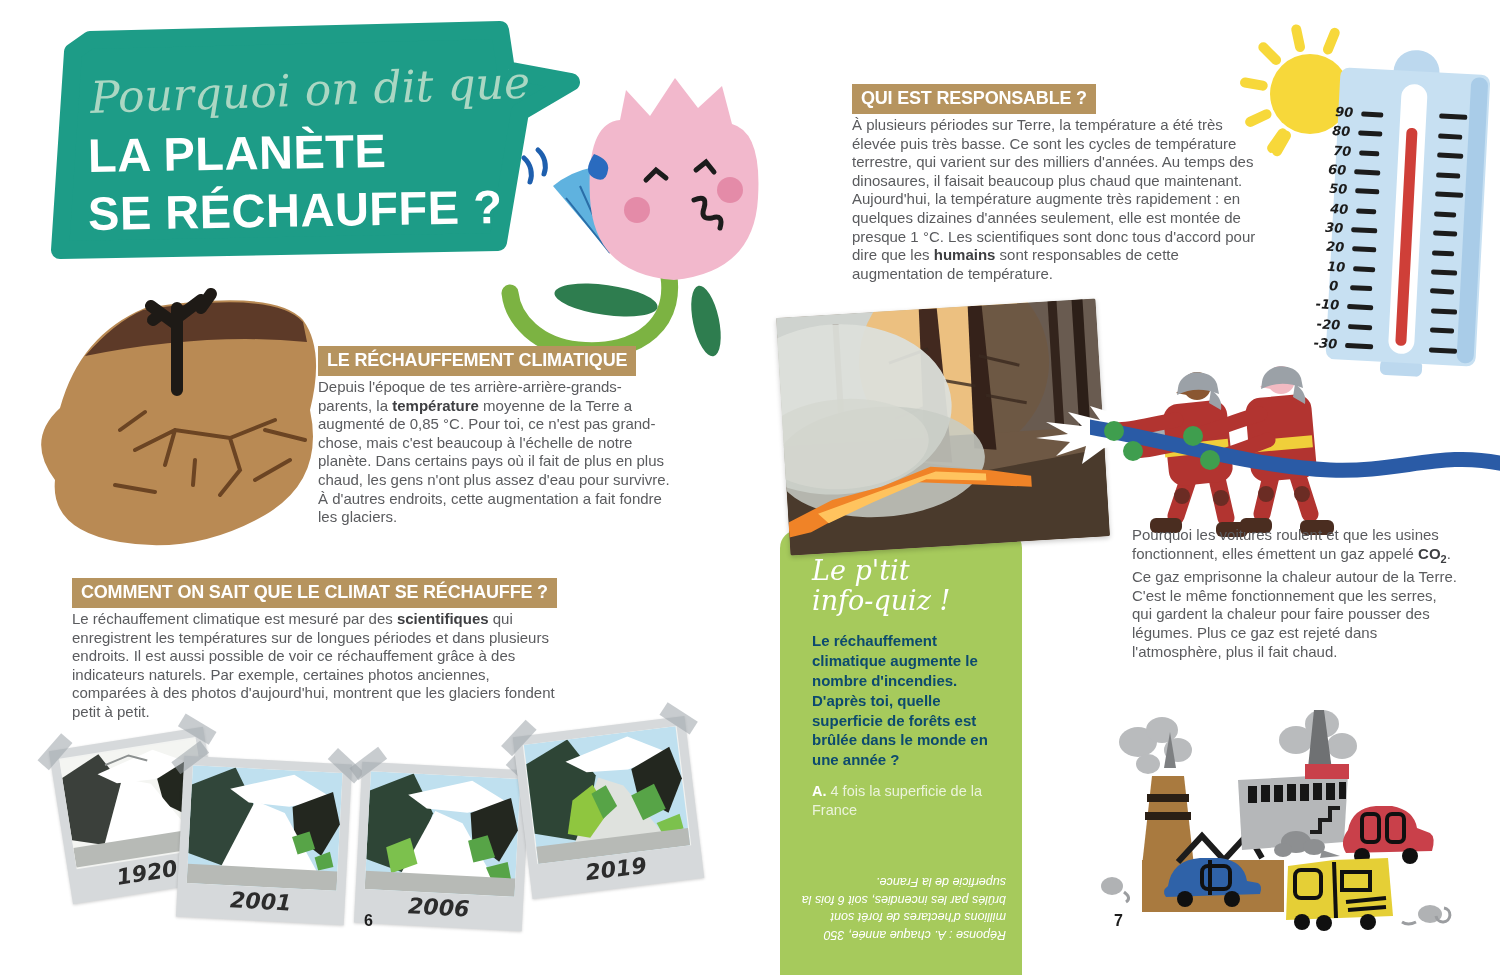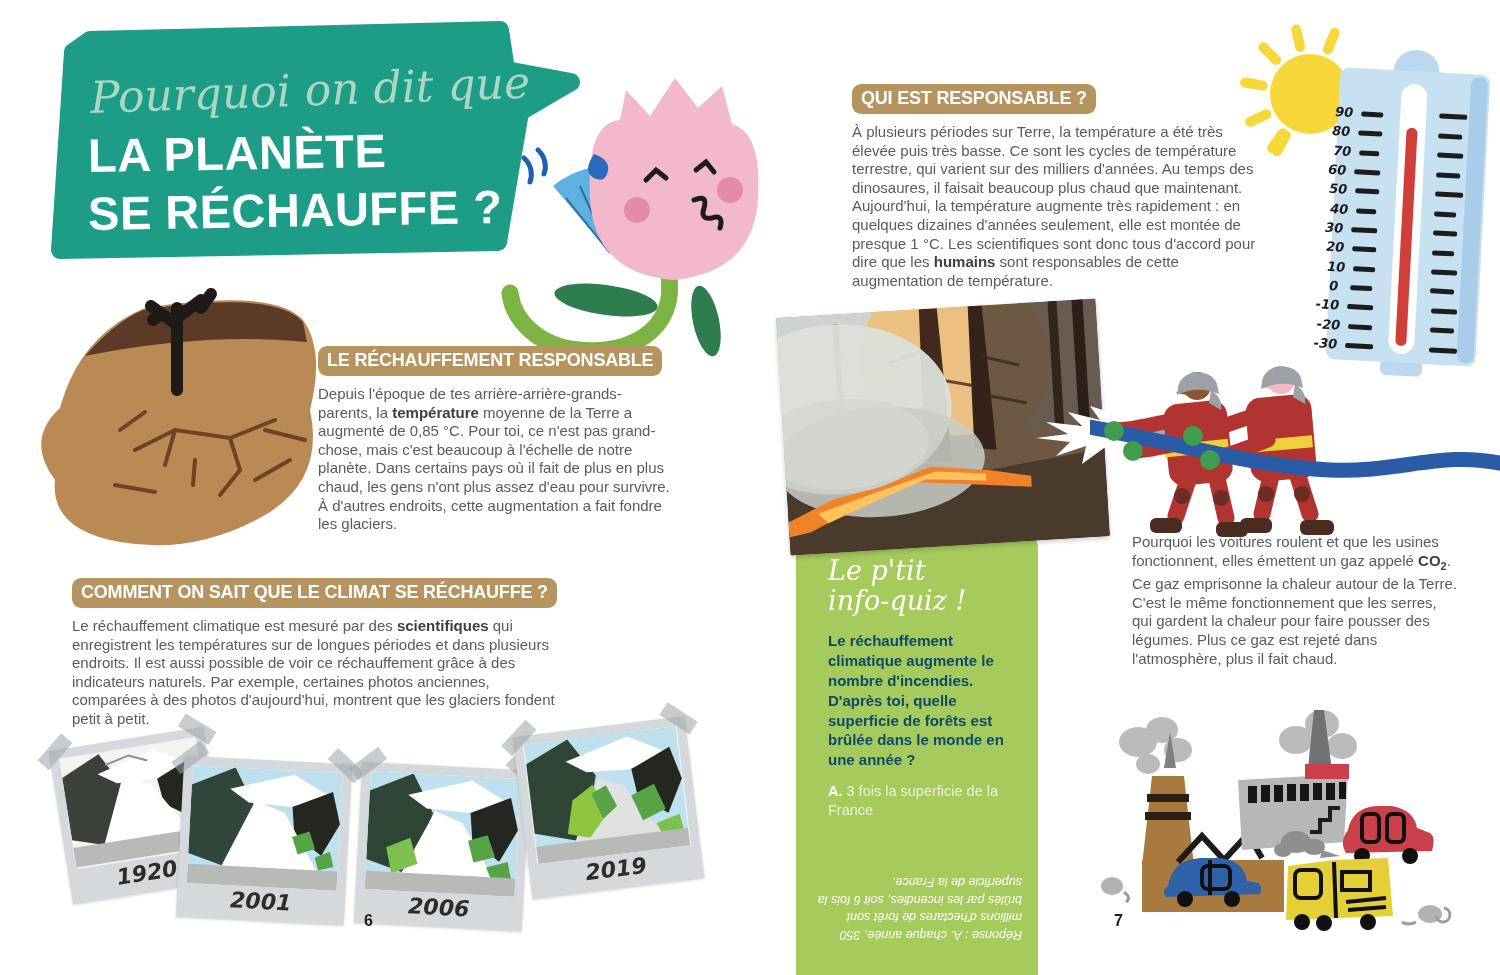"QUI EST RESPONSABLE ?" .sec-head { border-radius: 9px -> none }
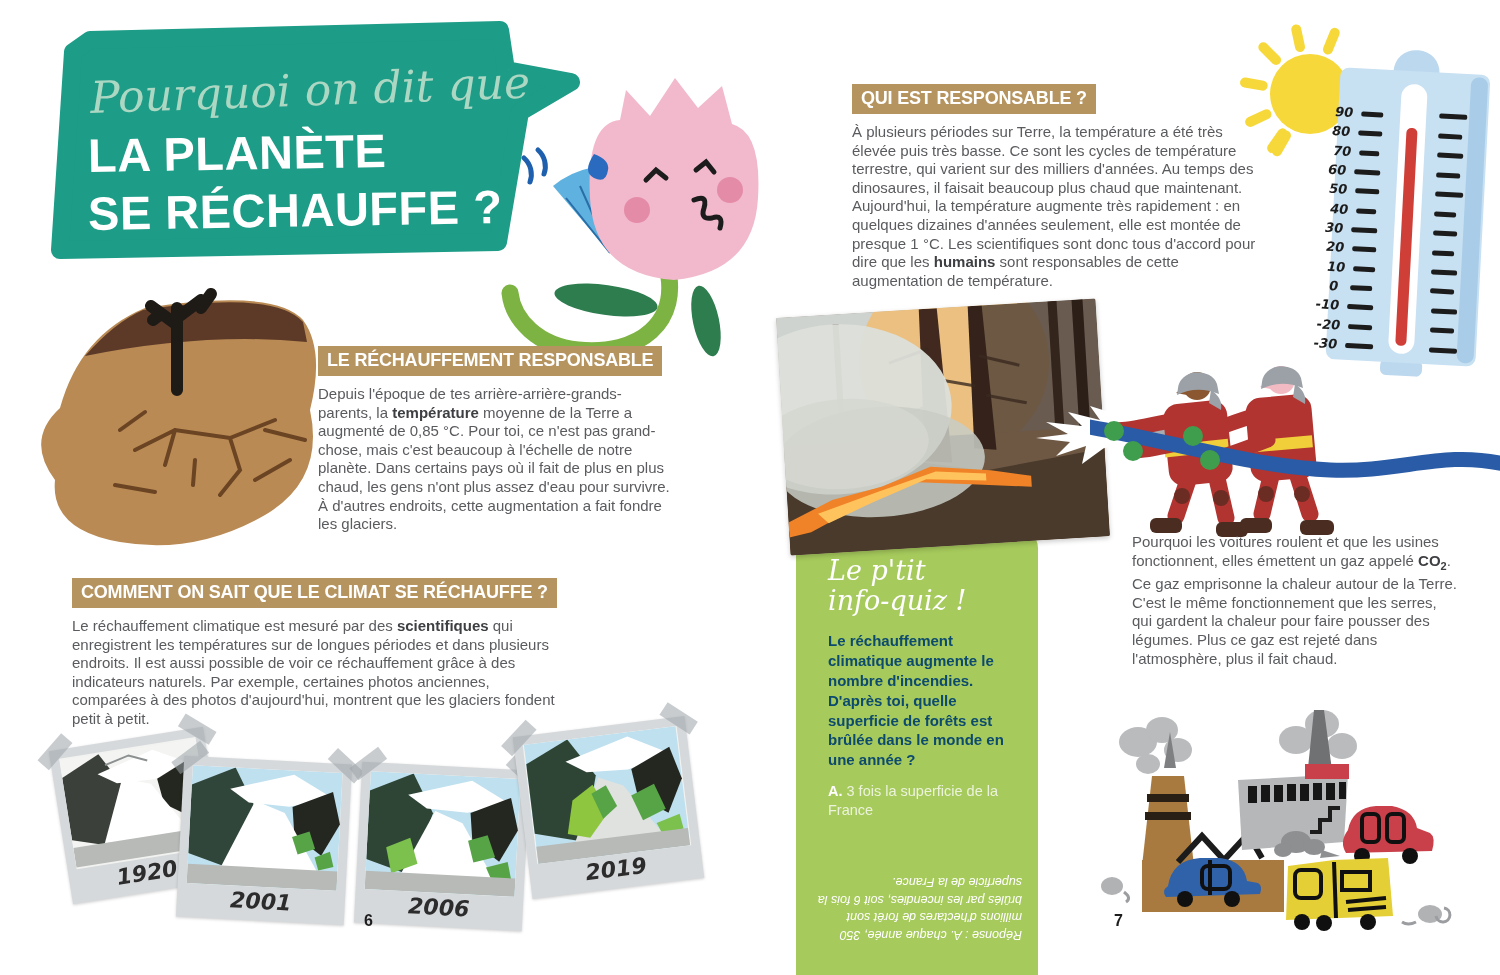"À plusieurs périodes sur Terre," .sec-body { margin-top: 9px -> 2px }
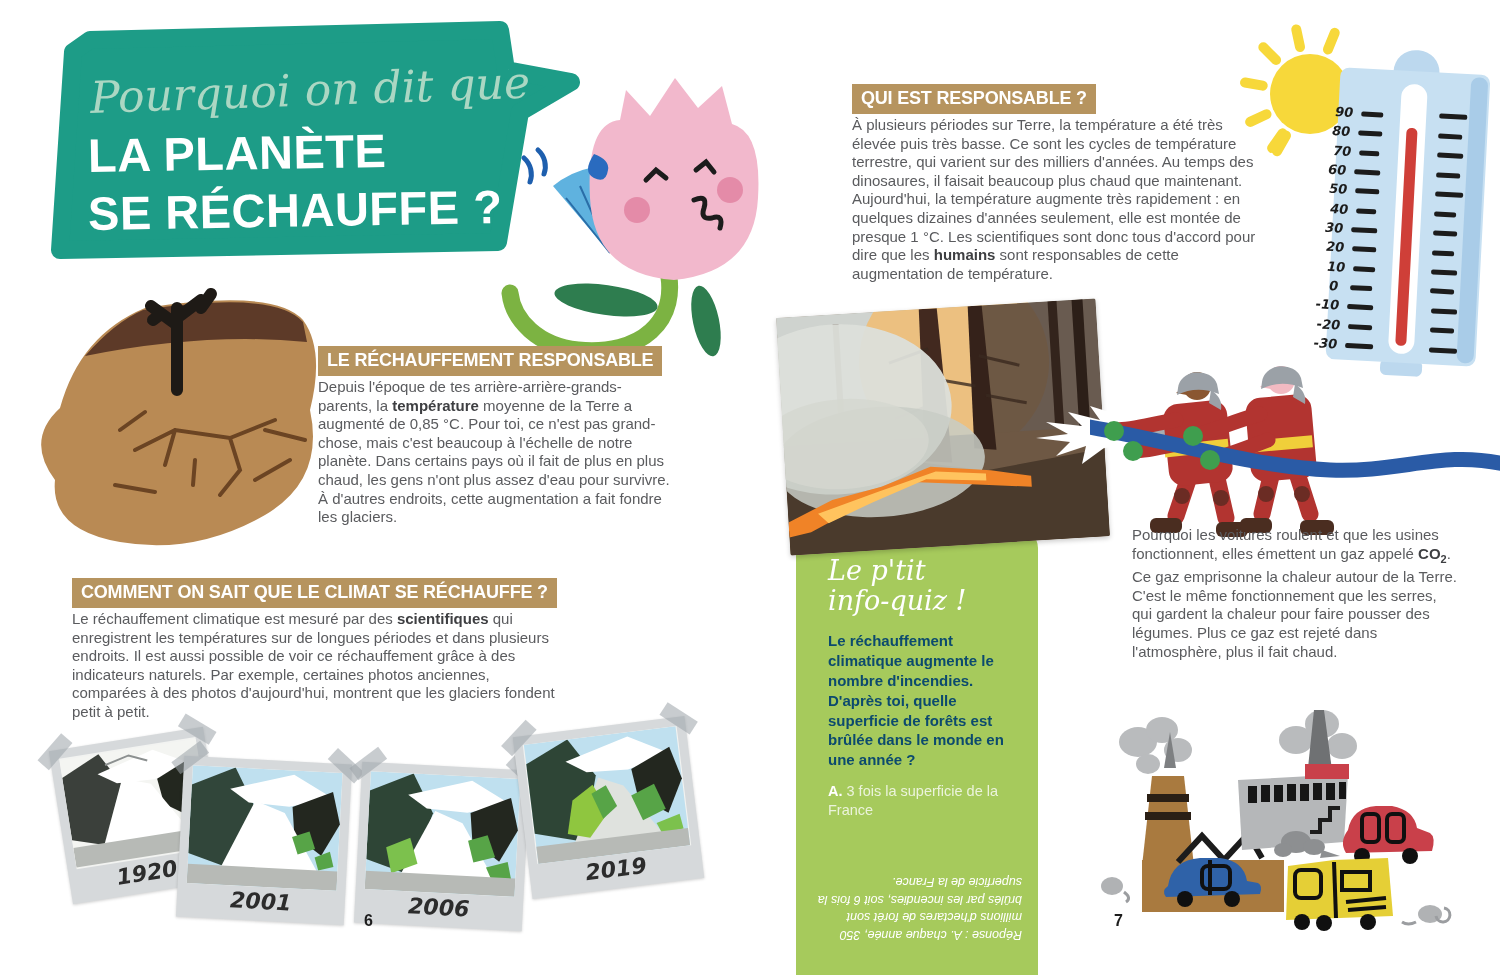"LE RÉCHAUFFEMENT RESPONSABLE" div.sec-head { text: RESPONSABLE -> CLIMATIQUE }
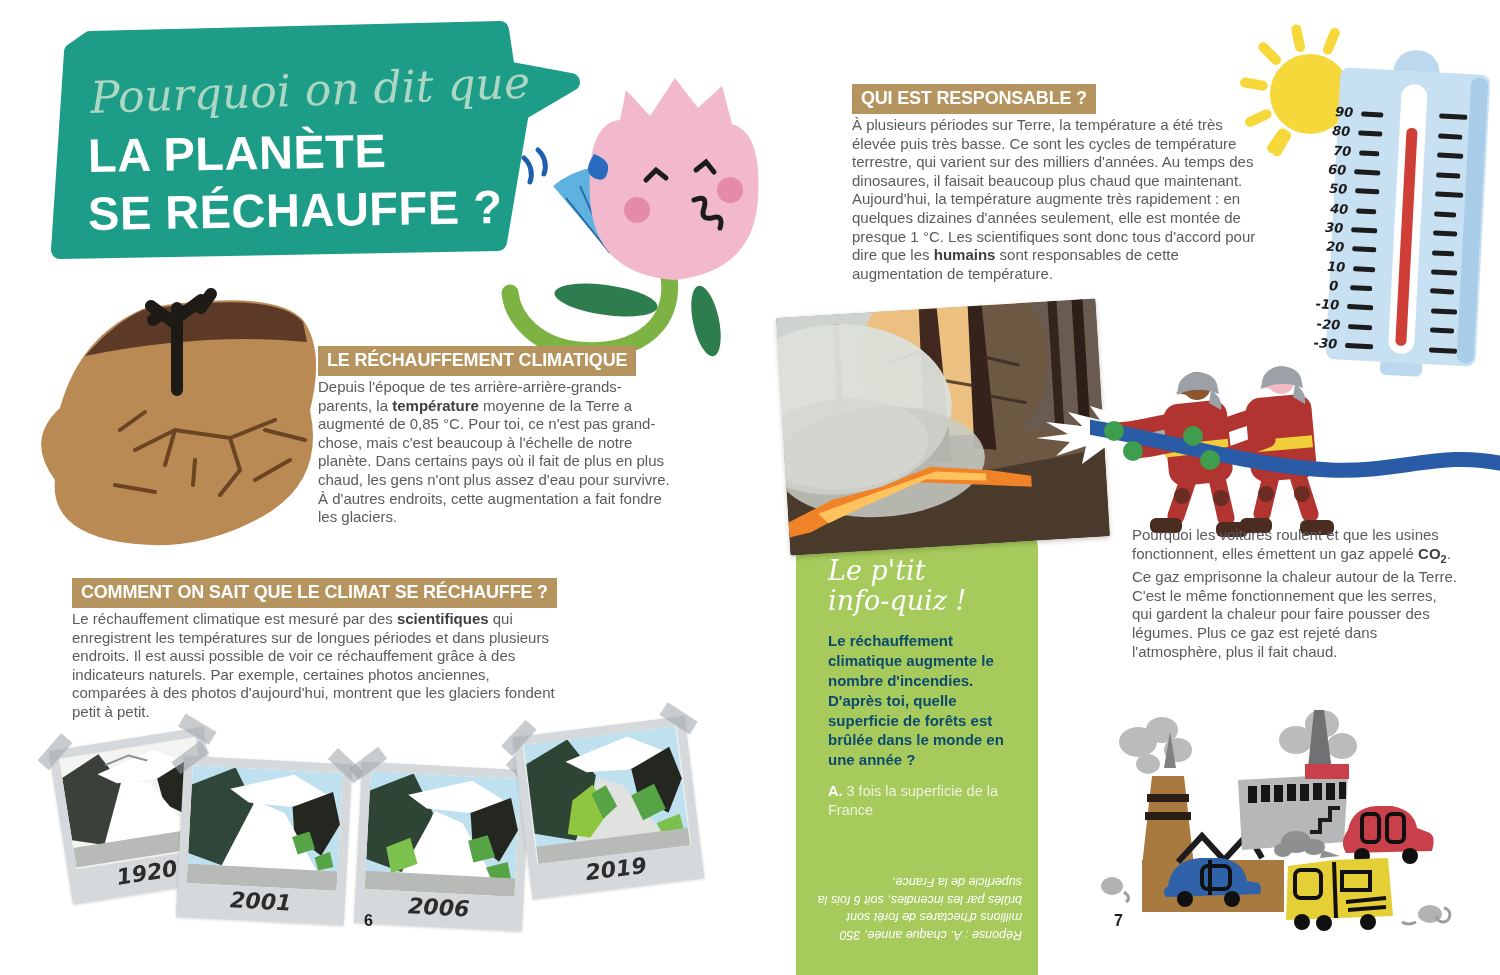"Le p'tit" .quiz { left: 796px -> 780px }
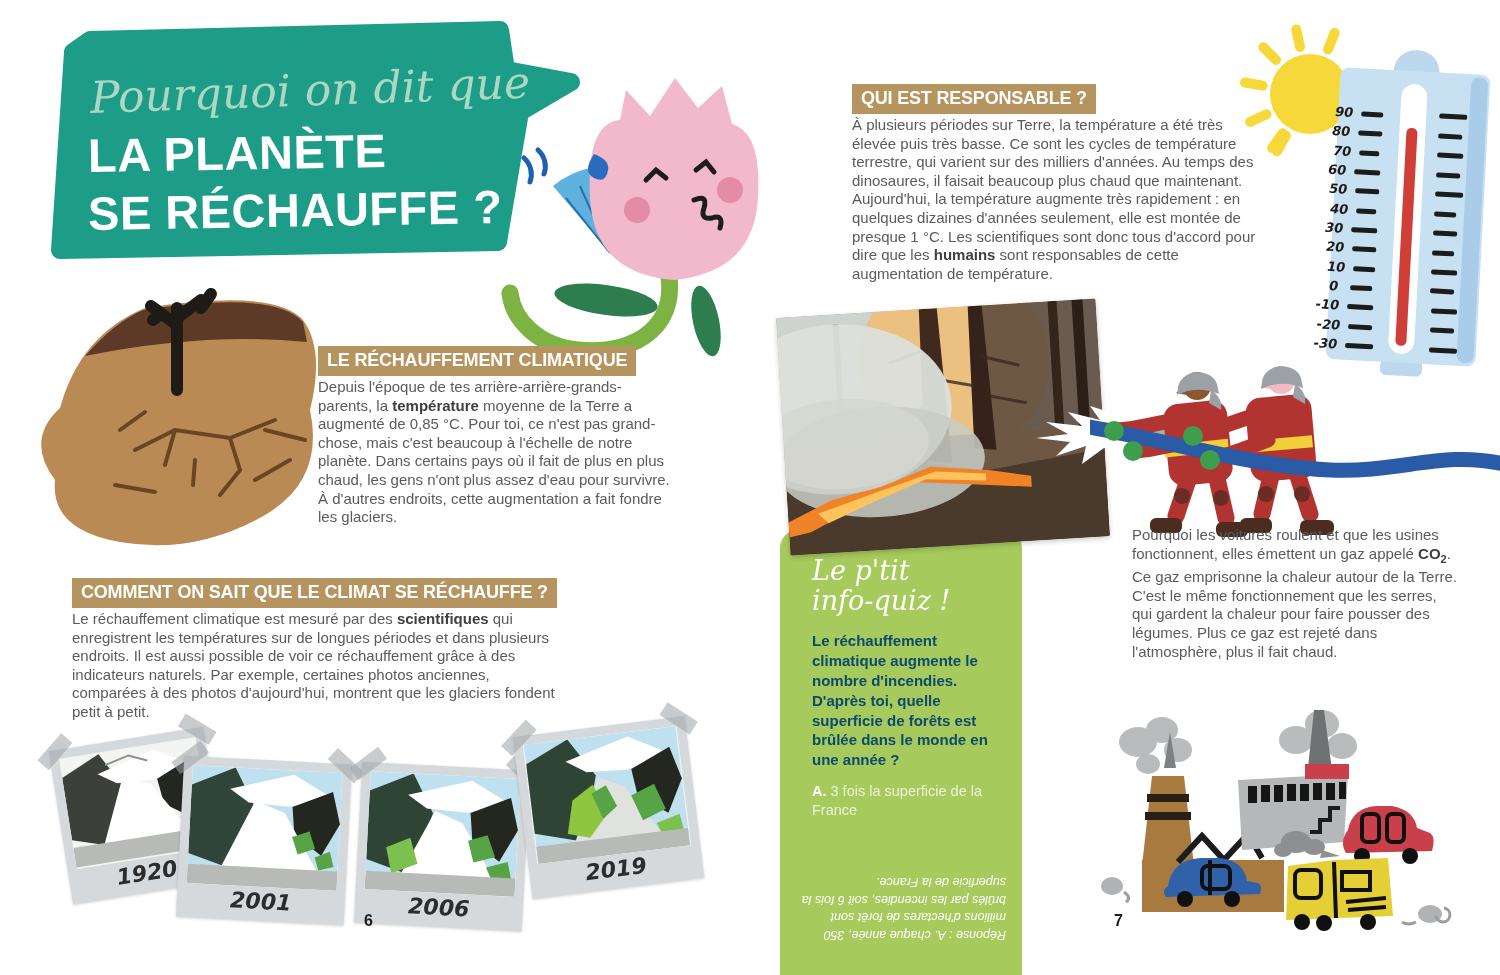"3 fois la superficie de" span { text: 3 -> 4 }
